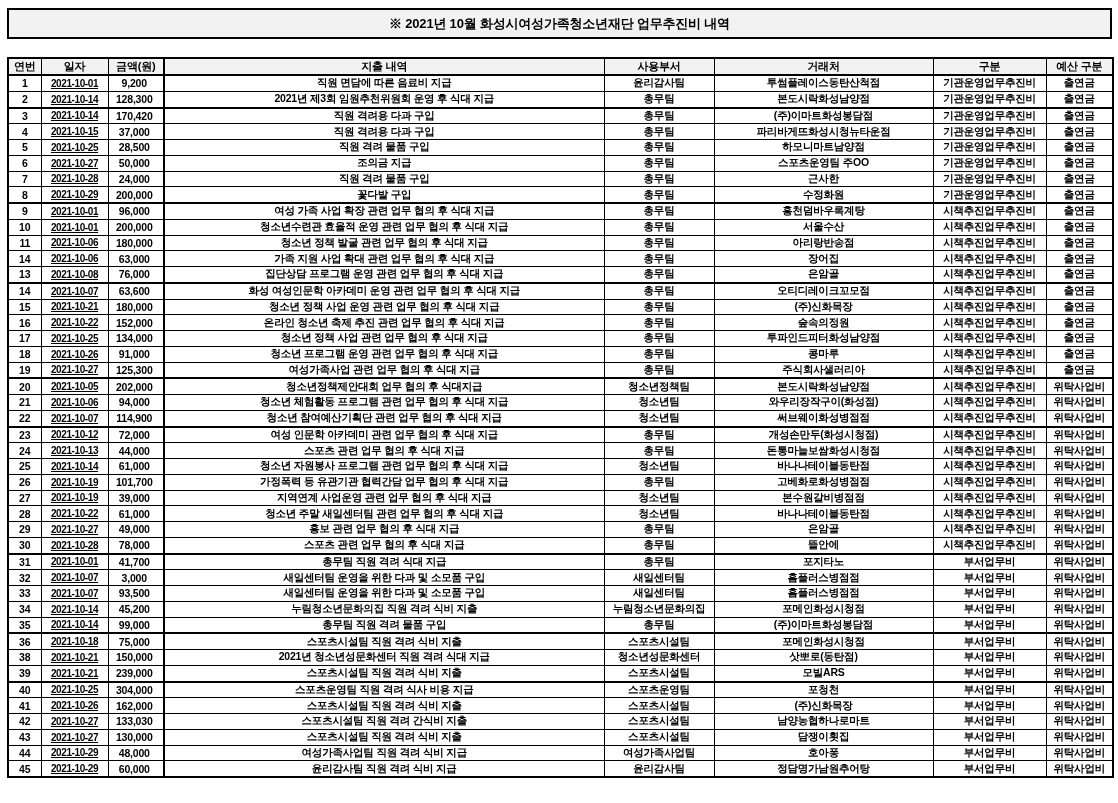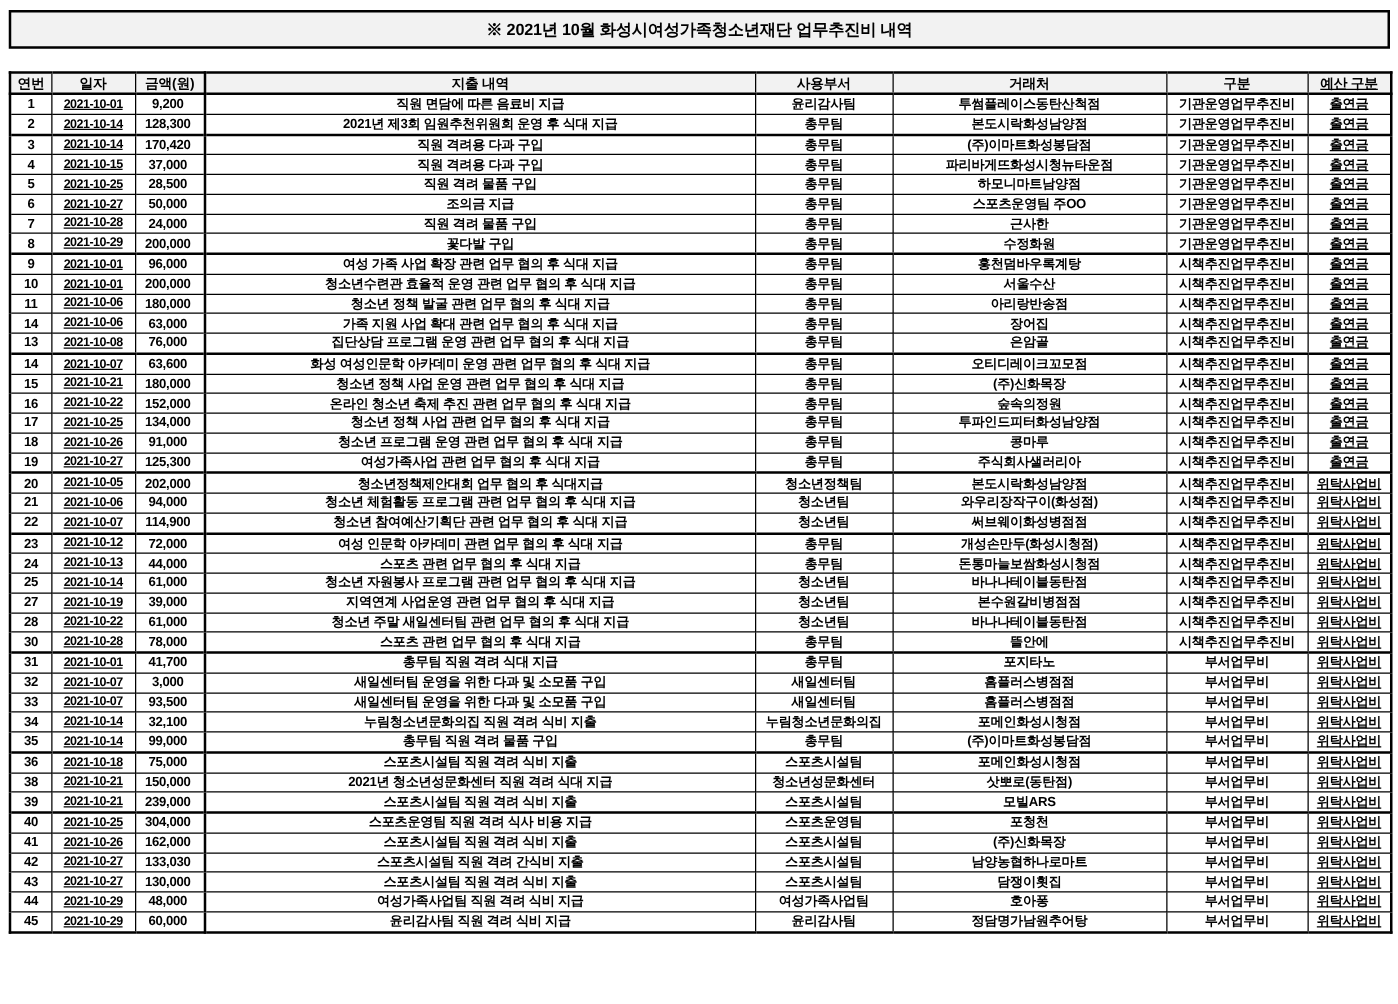"예산 구분" table.ledger th:last-child, table.ledger td:last-child { text-decoration: underline -> none }
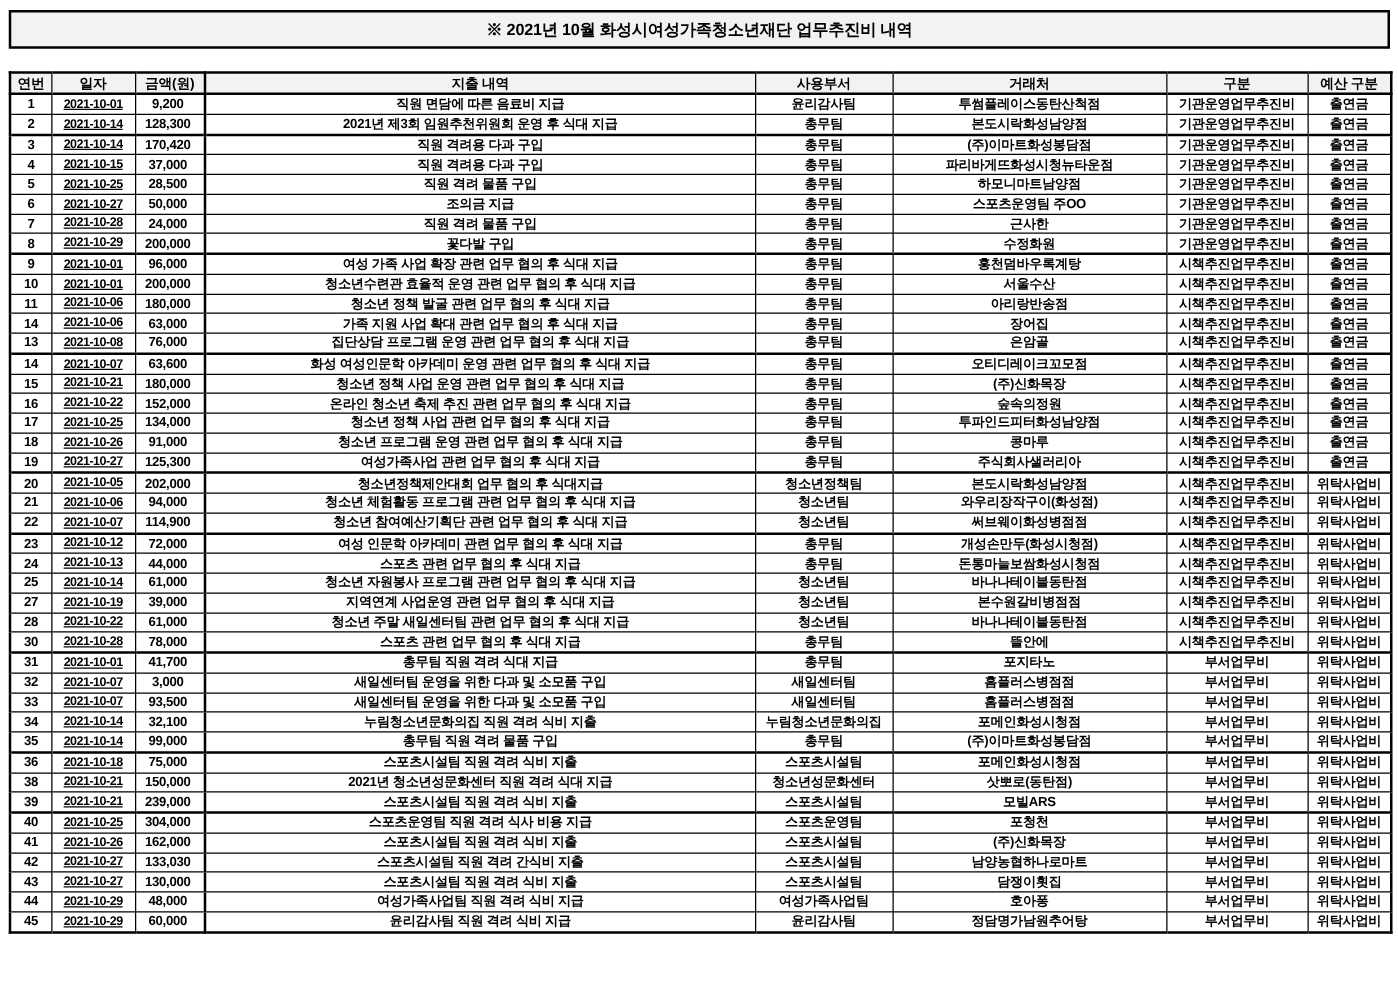"26" tr { html: none -> <tr> <td>26</td> <td>2021-10-19</td> <td>101,700</td> <td>가정폭력 등 유관기관 협력간담 업무 협의 후 식대 지급</td> <td>총무팀</td> <td>고베화로화성병점점</td> <td>시책추진업무추진비</td> <td>위탁사업비</td> </tr> }
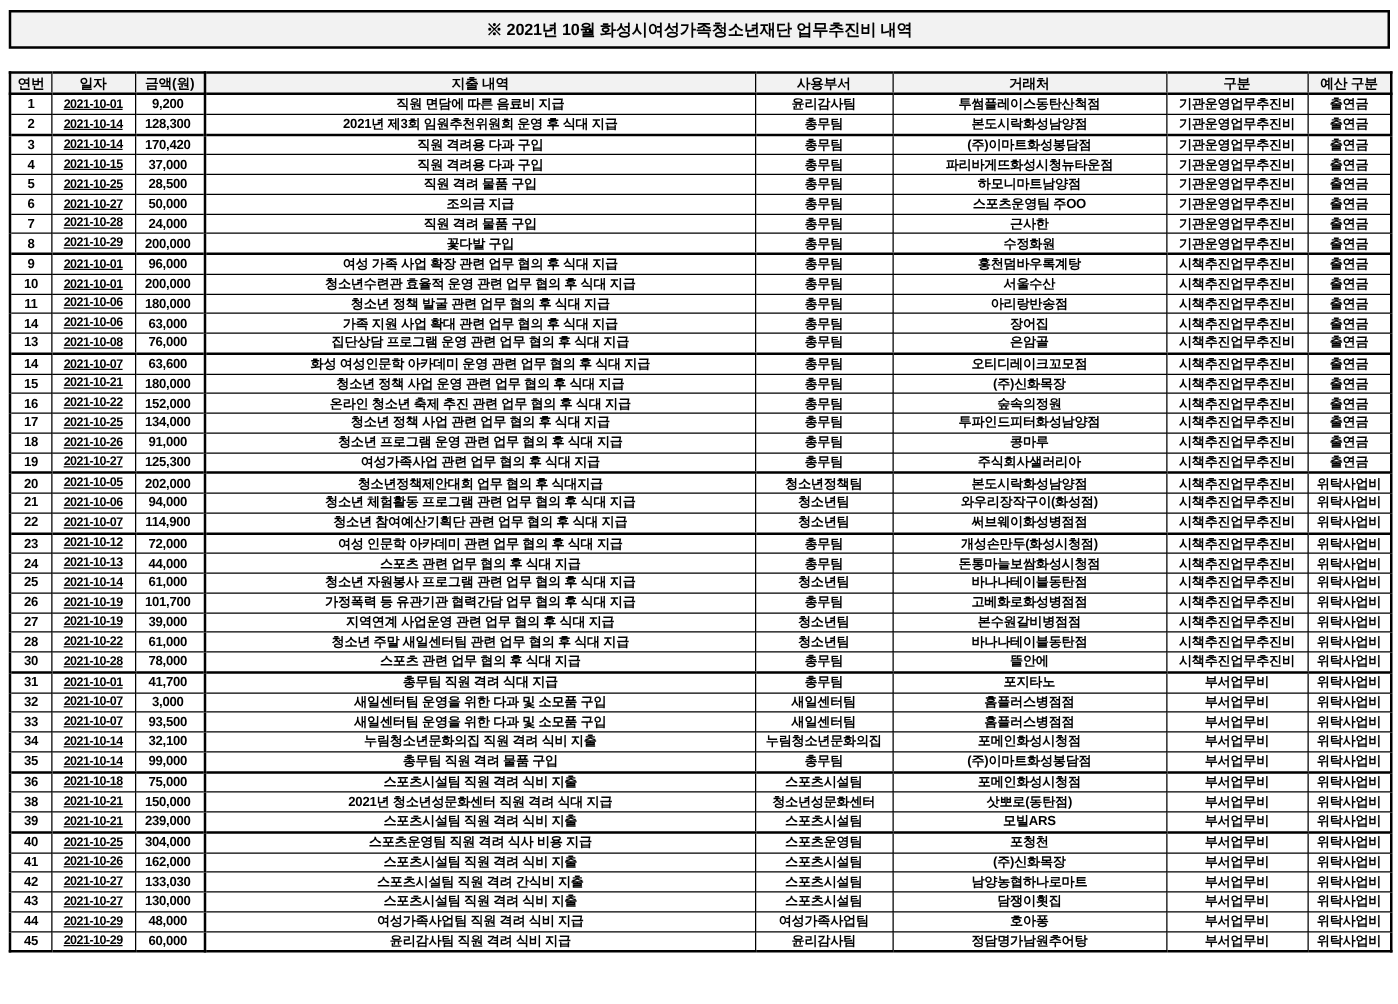"29" tr { html: none -> <tr> <td>29</td> <td>2021-10-27</td> <td>49,000</td> <td>홍보 관련 업무 협의 후 식대 지급</td> <td>총무팀</td> <td>은암골</td> <td>시책추진업무추진비</td> <td>위탁사업비</td> </tr> }
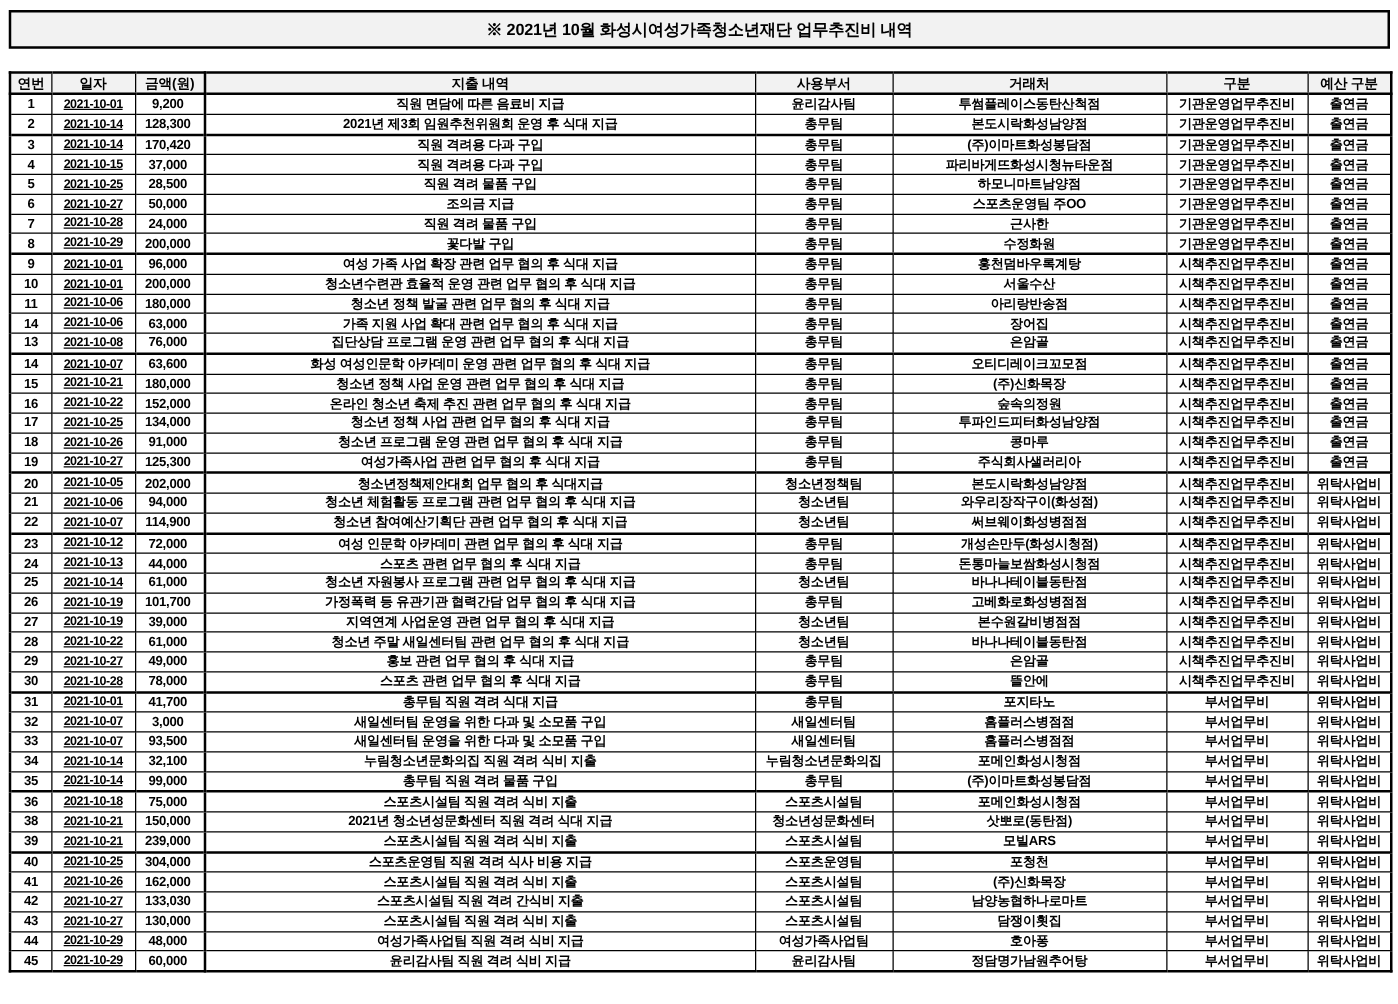"32,100" td { text: 32,100 -> 45,200 }
